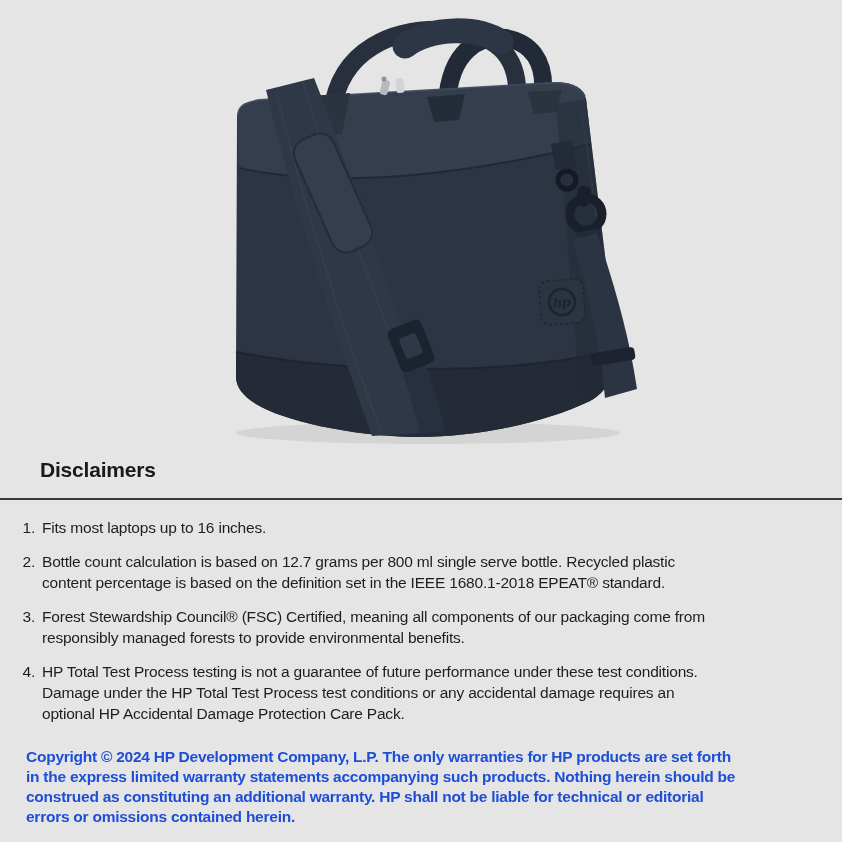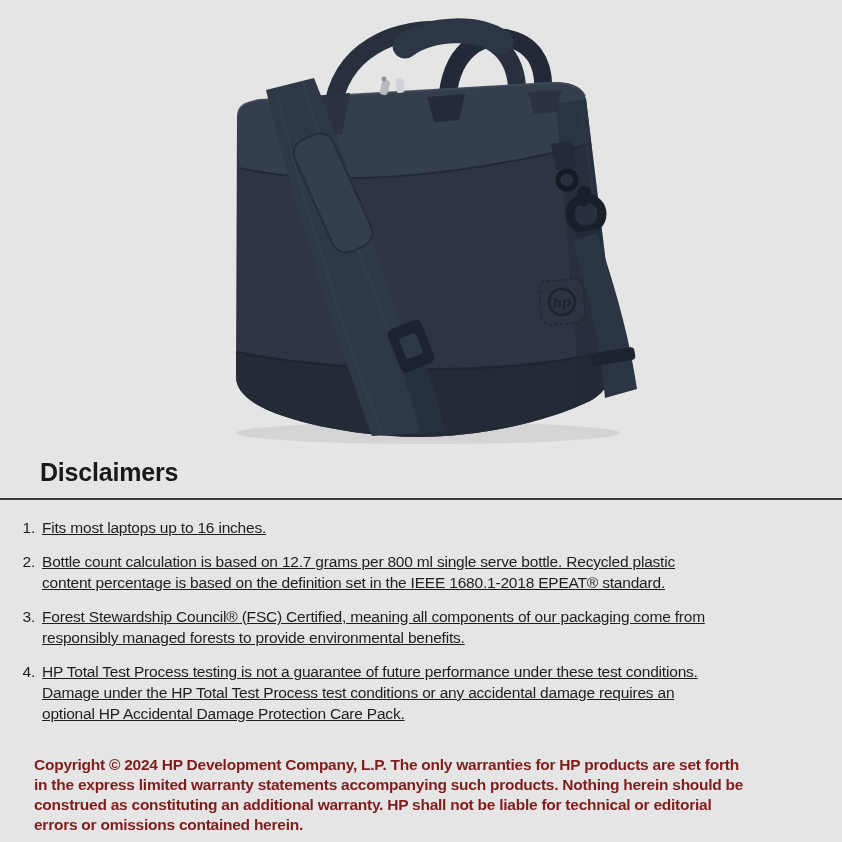"Disclaimers" .disclaimers-title { font-size: 25px -> 21px }
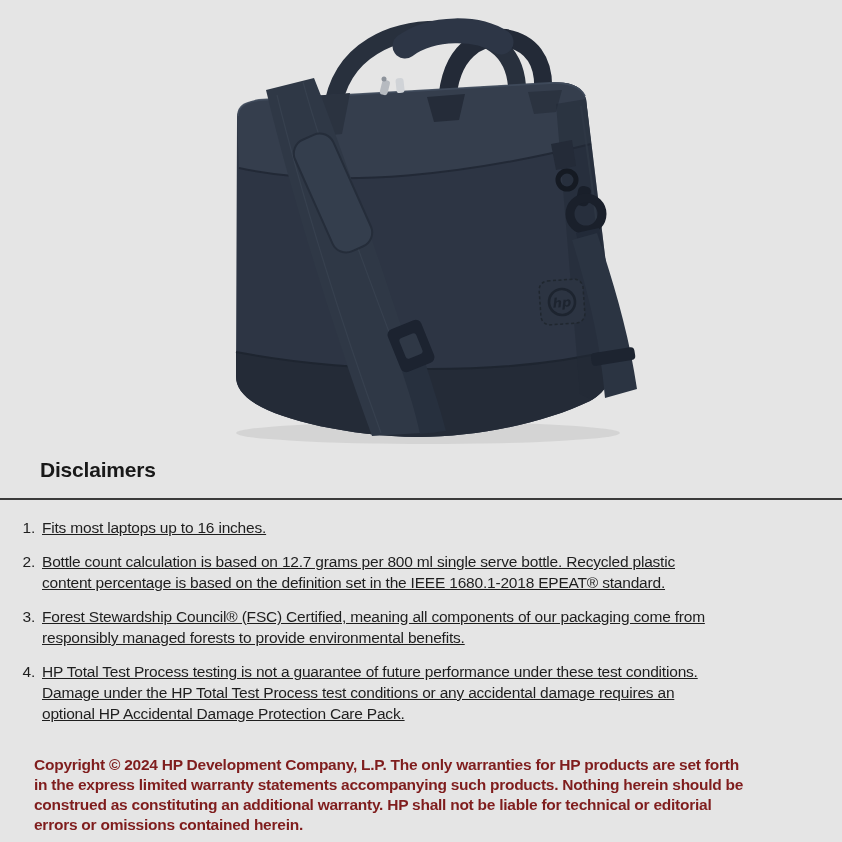"Fits most laptops up to" .disclaimer-list .text { text-decoration: underline -> none }
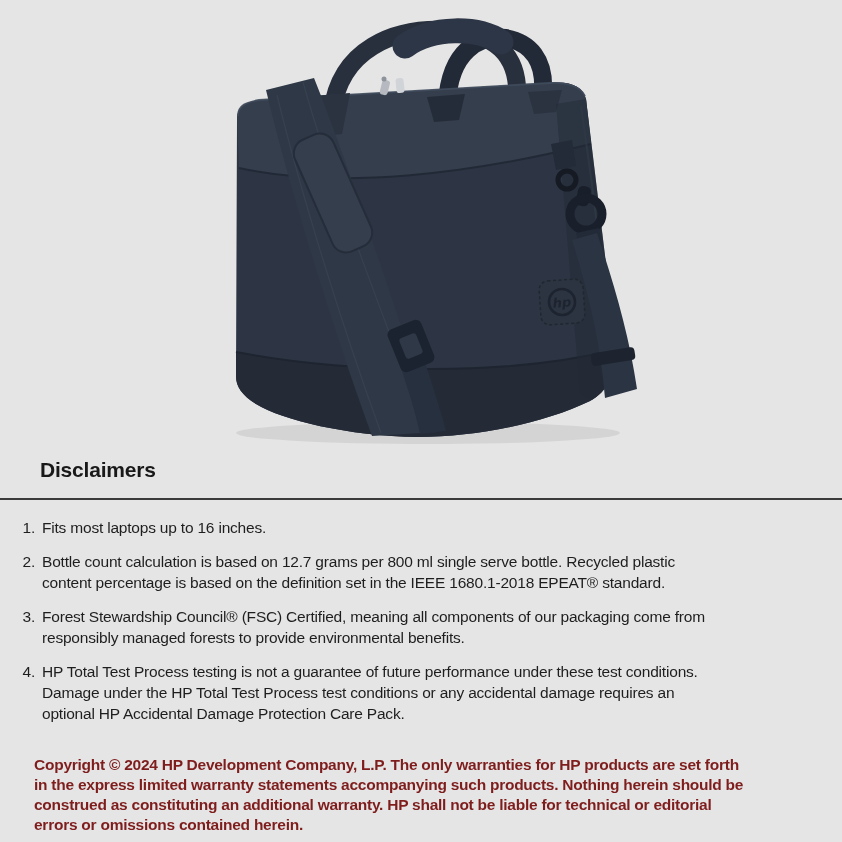"Copyright © 2024 HP Development" .copyright { color: #7f1d1d -> #1d4ed8; margin: 12px -> 4px }
